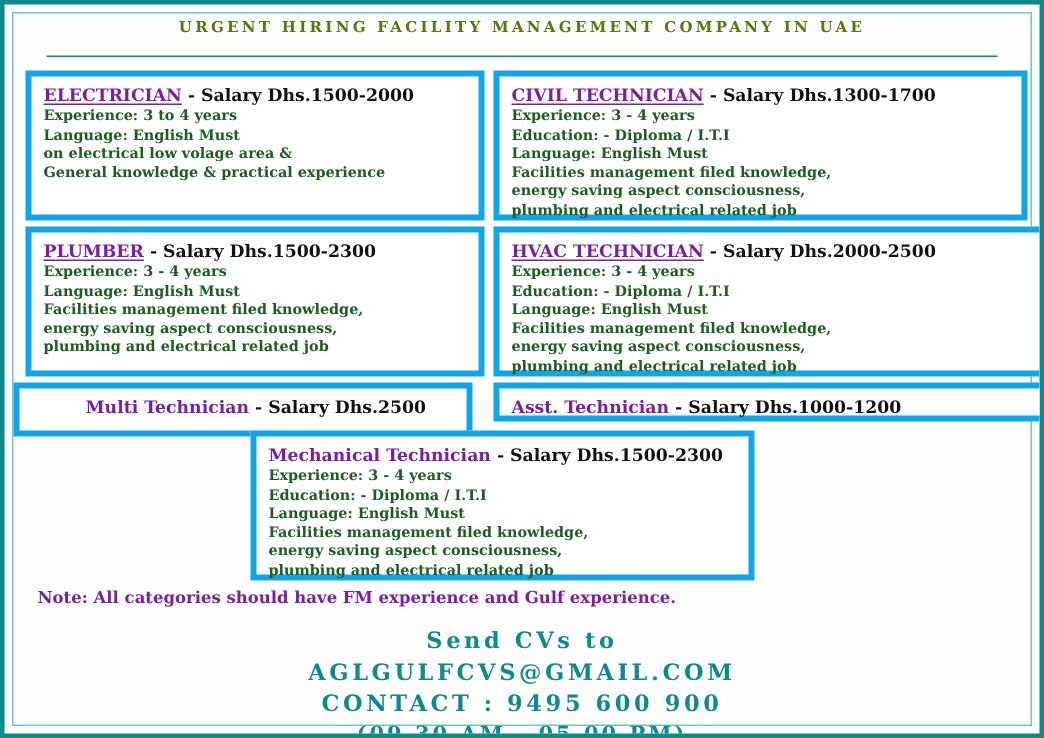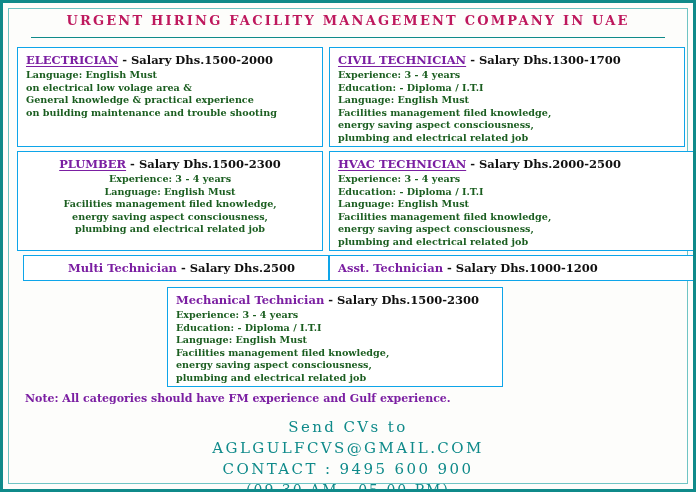"URGENT HIRING FACILITY MANAGEMENT" .title { color: #be185d -> #4d7c0f; font-size: 13px -> 10px }
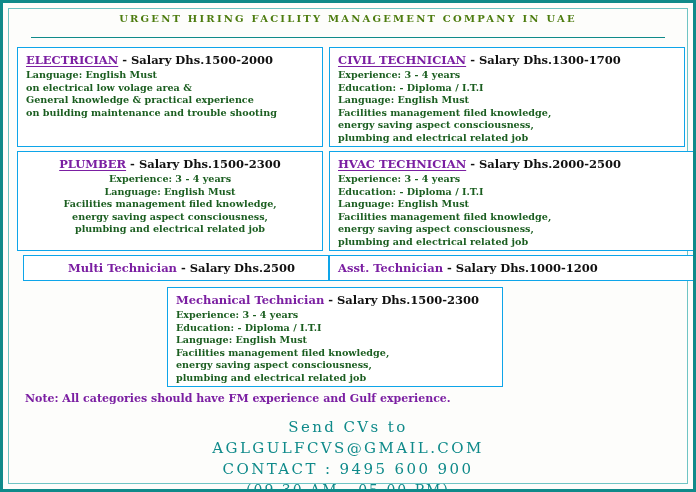"ELECTRICIAN - Salary Dhs.1500-2000" .card { border: 1px solid #0ea5e9 -> 4px solid #0ea5e9 }
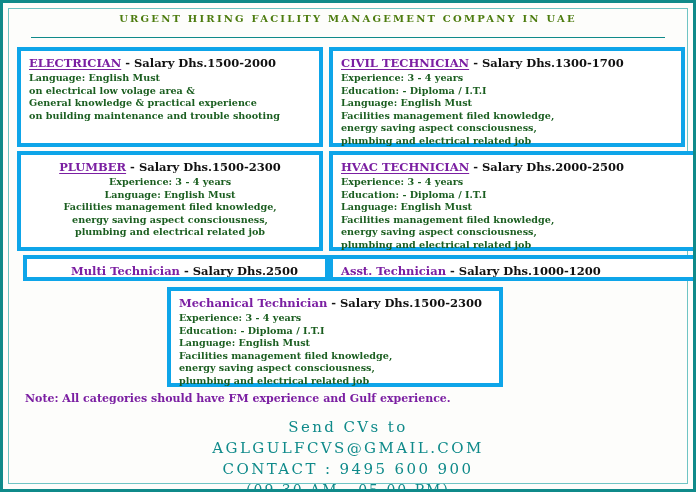"Experience: 3 to 4 years" div.line { html: none -> <div>Experience: 3 to 4 years</div> }
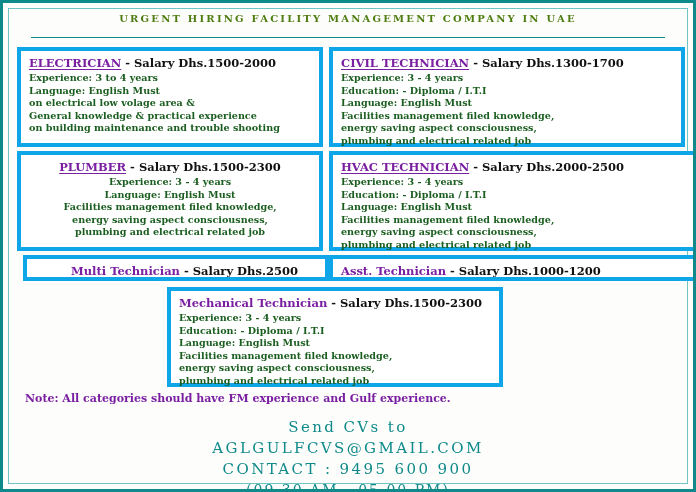"on building maintenance and trouble" div.line { html: <div>on building maintenance and trouble shooting</div> -> none }
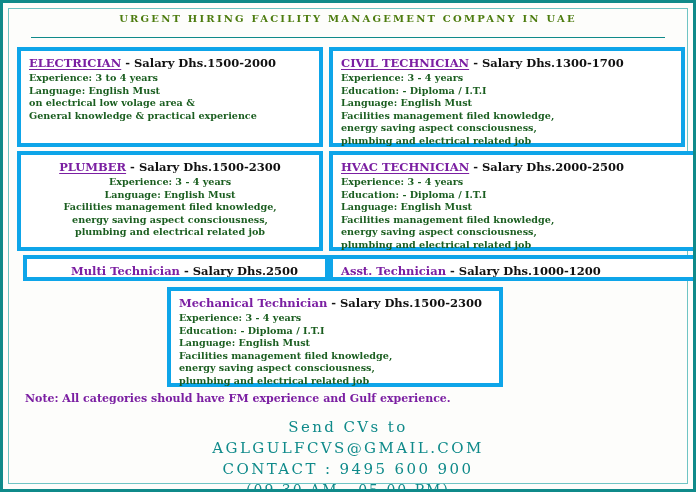"PLUMBER - Salary Dhs.1500-2300" div.card { text-align: center -> none }
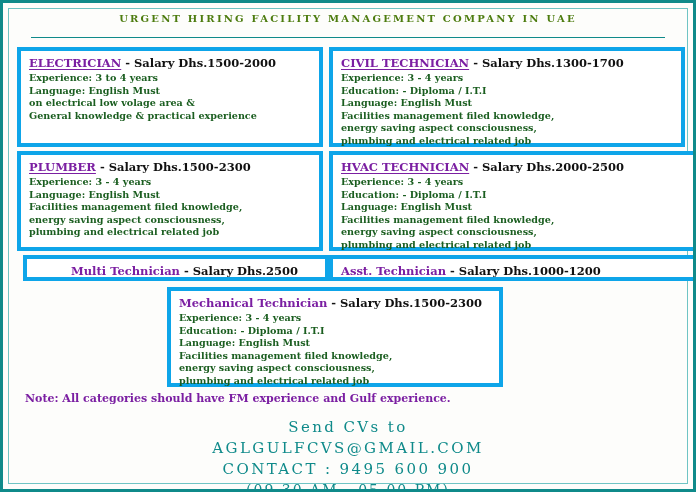"Multi Technician - Salary Dhs.2500" div.card { height: 26px -> 36px; left: 20px -> 6px }
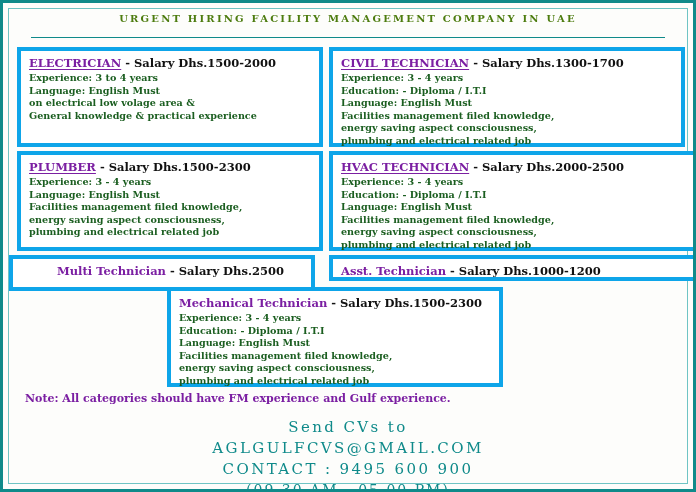"Send CVs to" .contact div { font-weight: normal -> bold }
